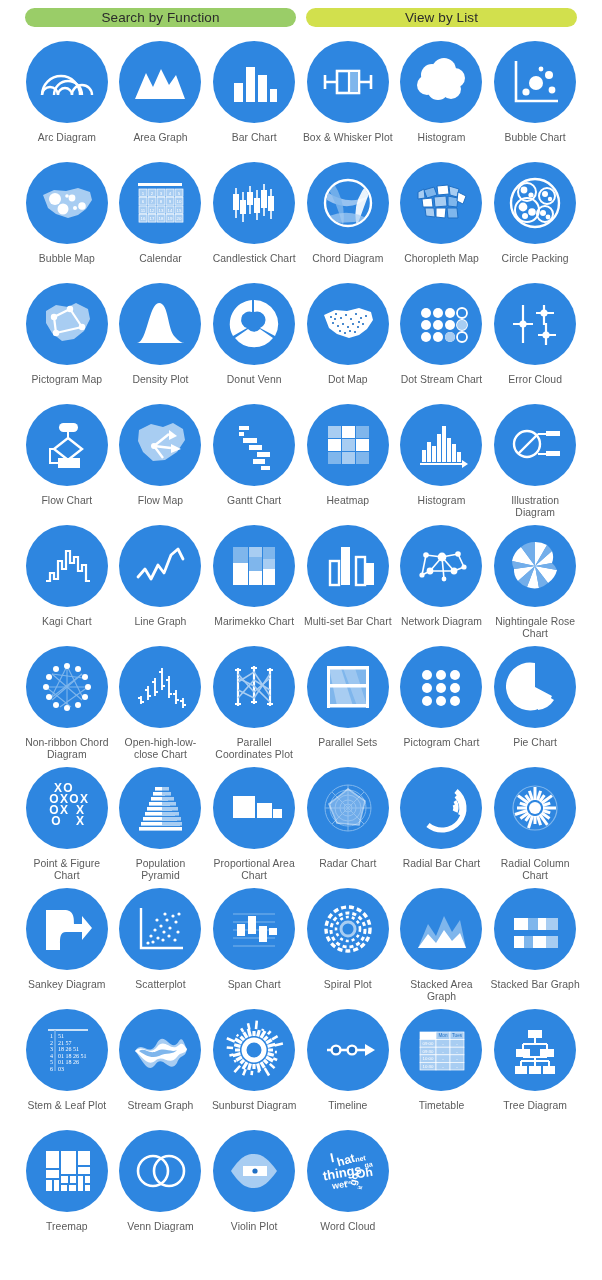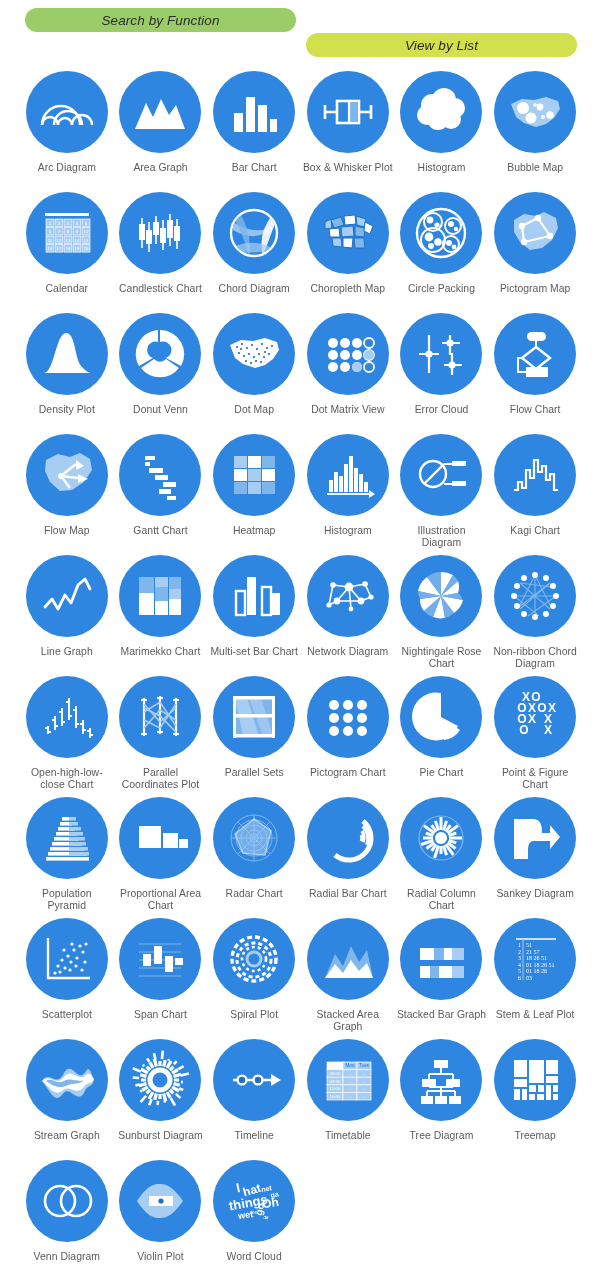"Search by Function" .pill { font-style: italic -> none; height: 24px -> 19px }
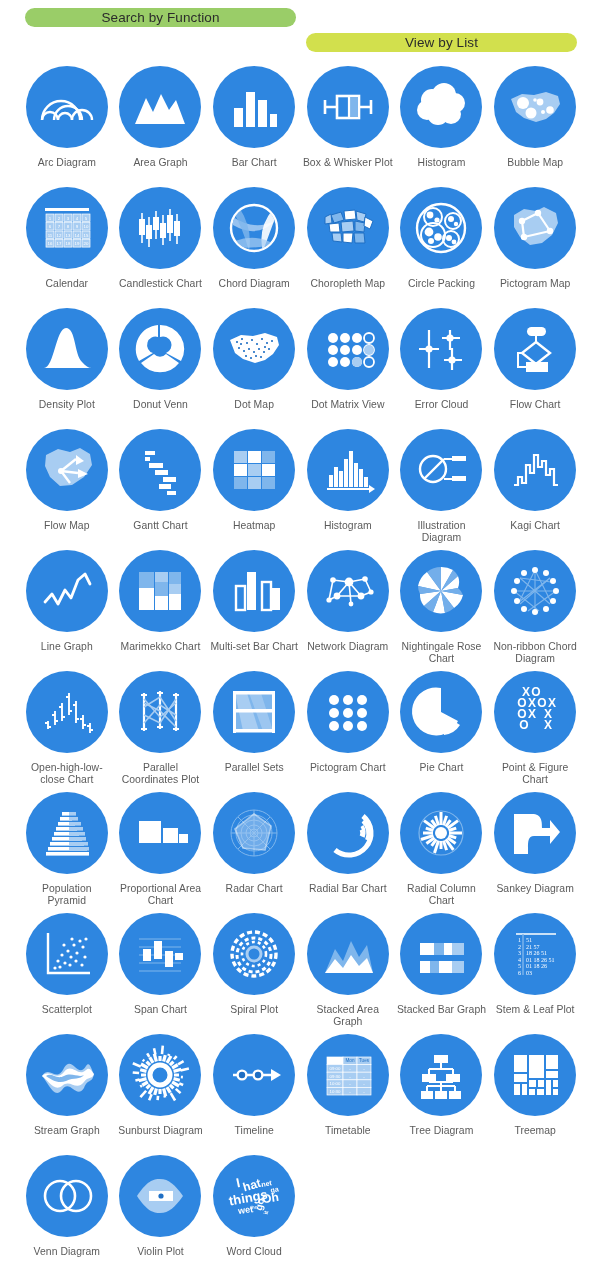"View by List" div.pill { margin-top: 25px -> none }
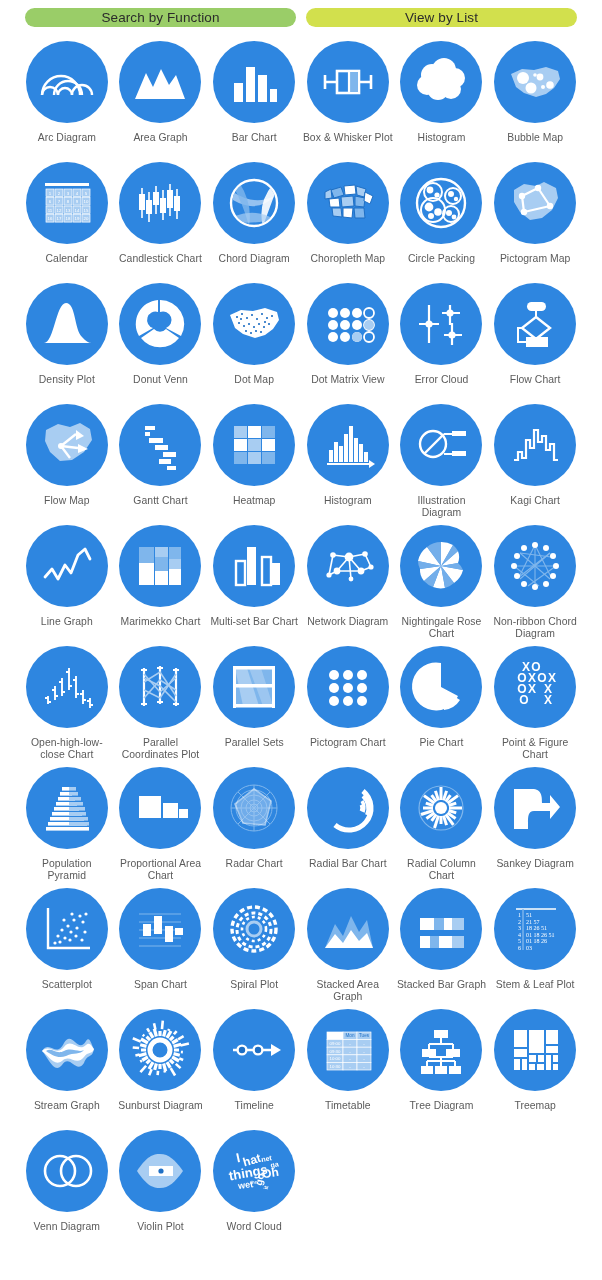"Bubble Chart" div.cell { html: none -> <div> <div> <svg> <g> <polyline></polyline> </g> <g> <circle></circle> <circle></circle> <circle></circle> <circle></circle> <circle></circle> </g> </svg> </div> <div>Bubble Chart</div> </div> }
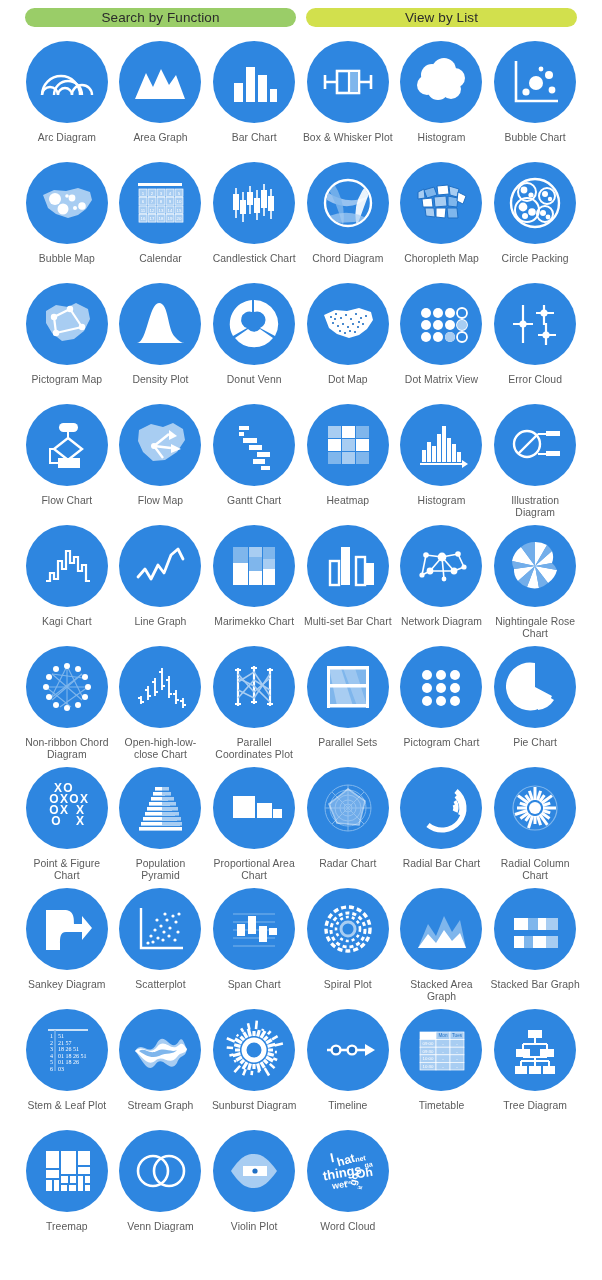"Dot Matrix View" div.label { text: Matrix View -> Stream Chart }
